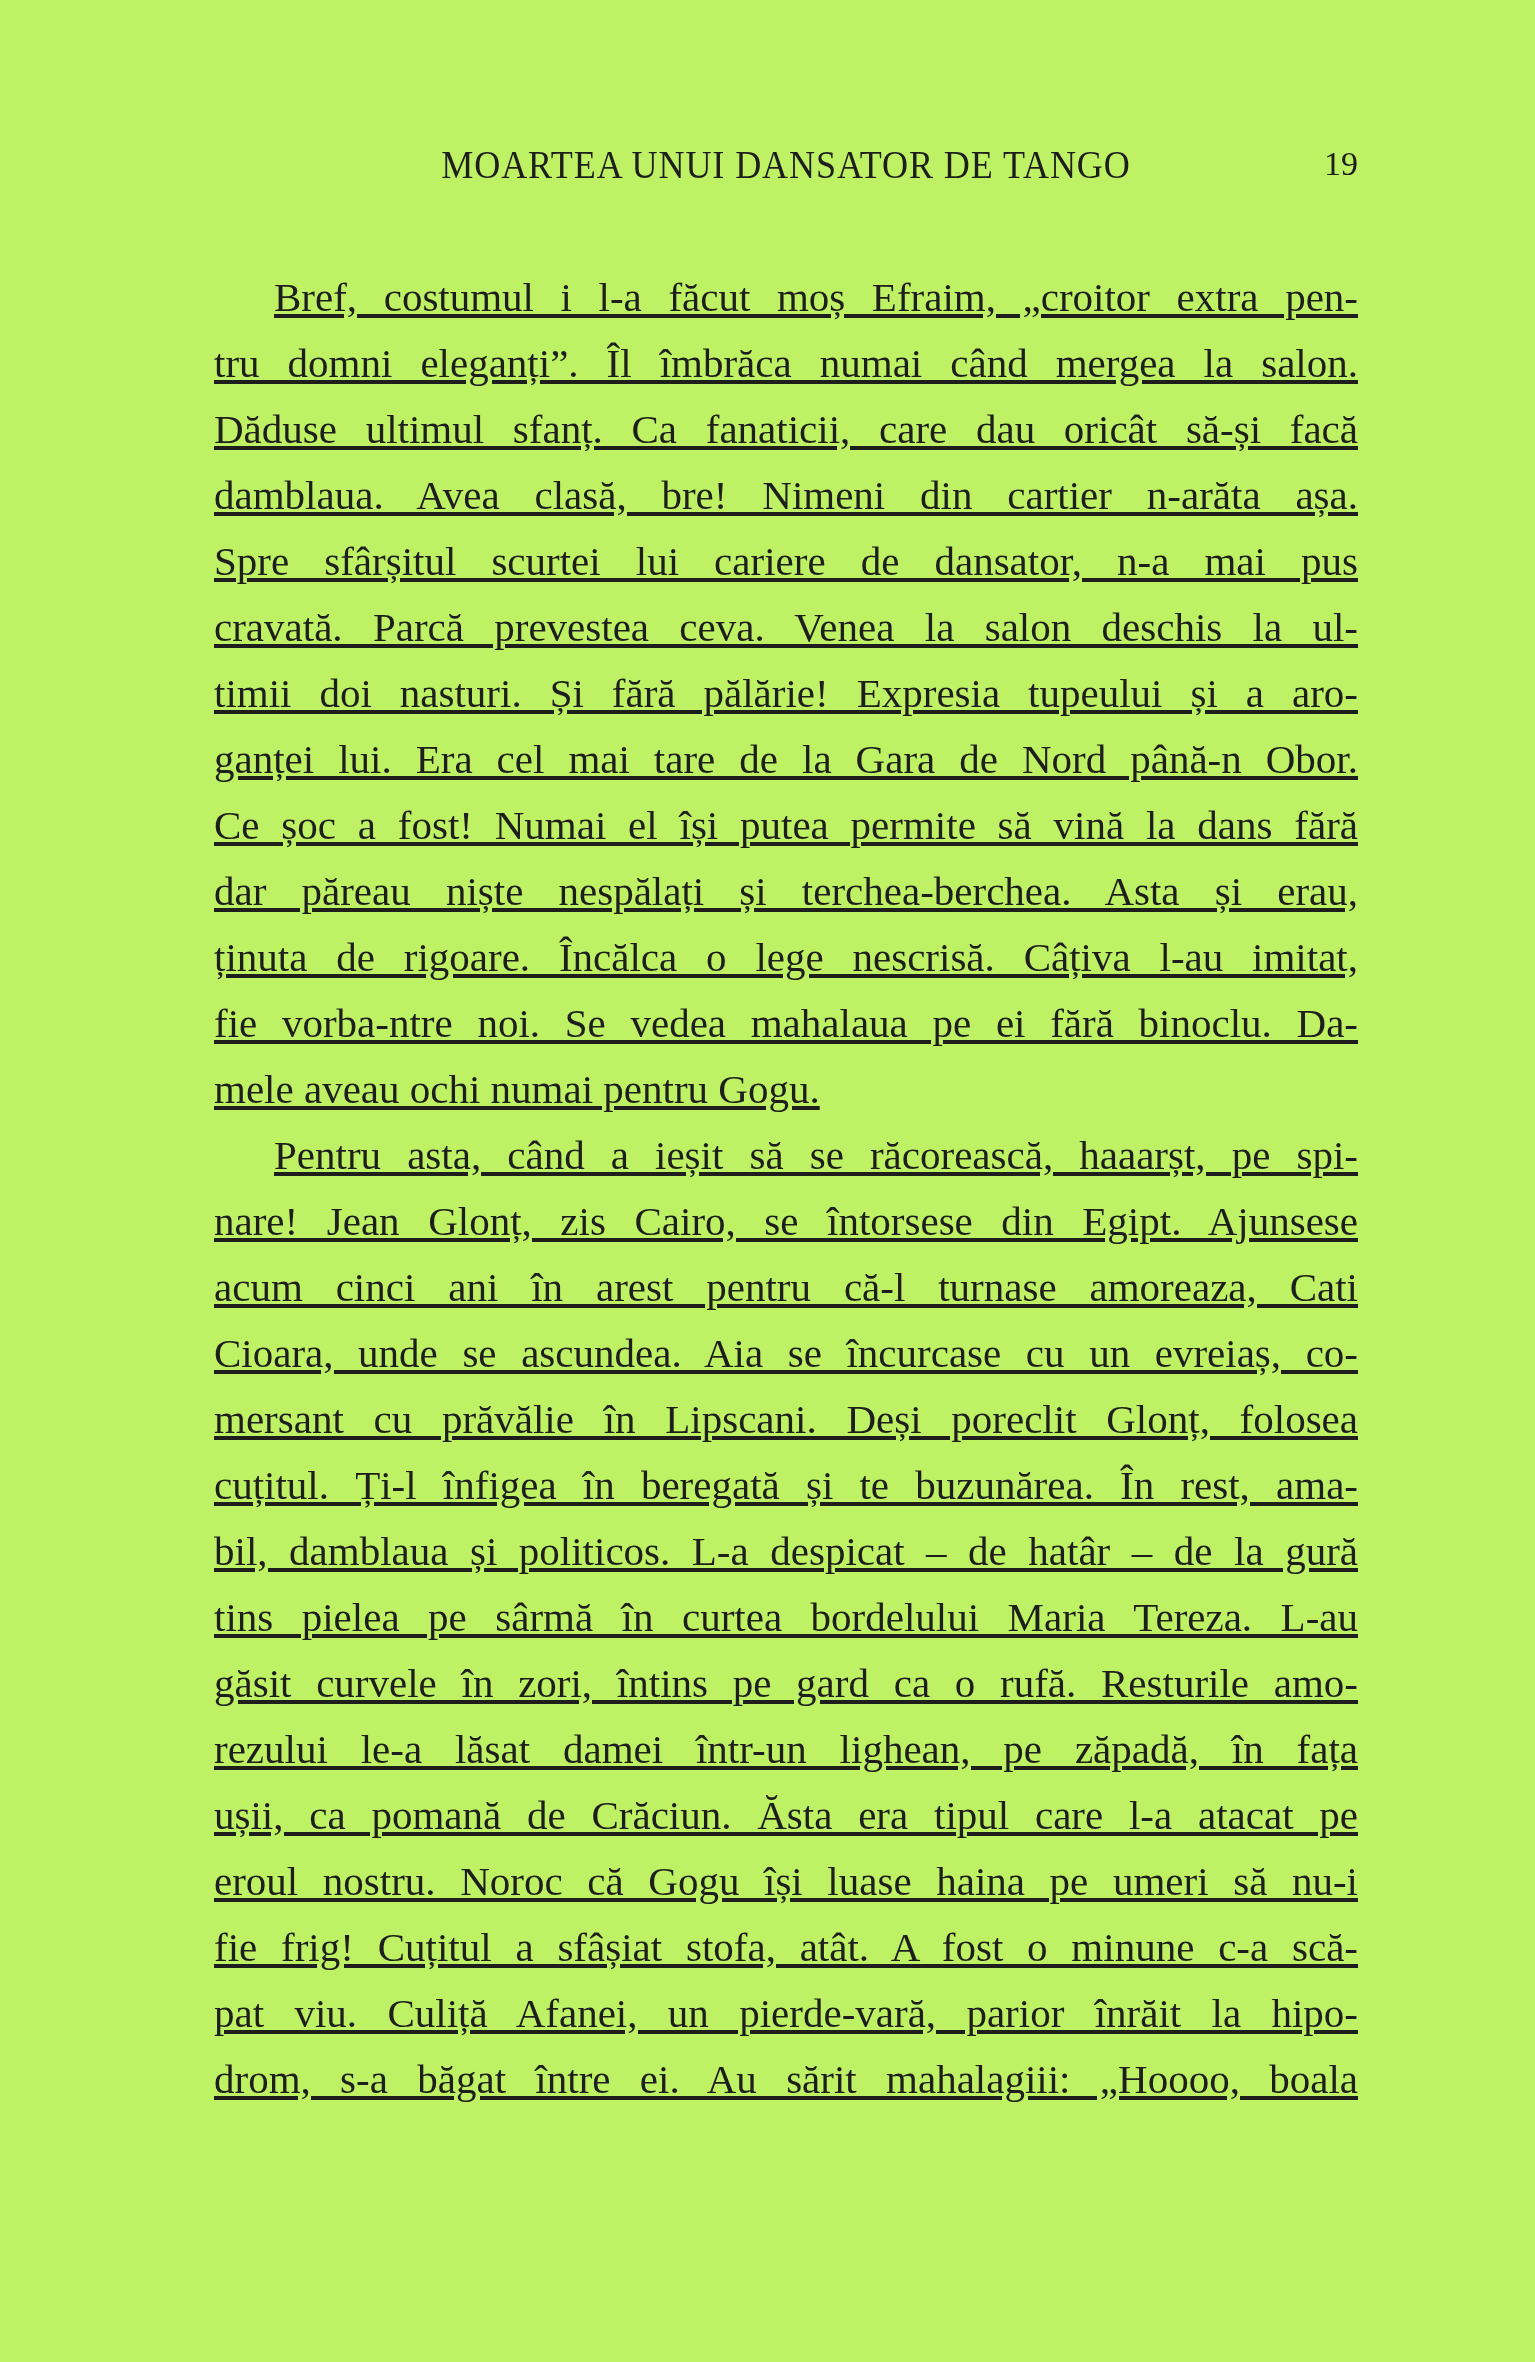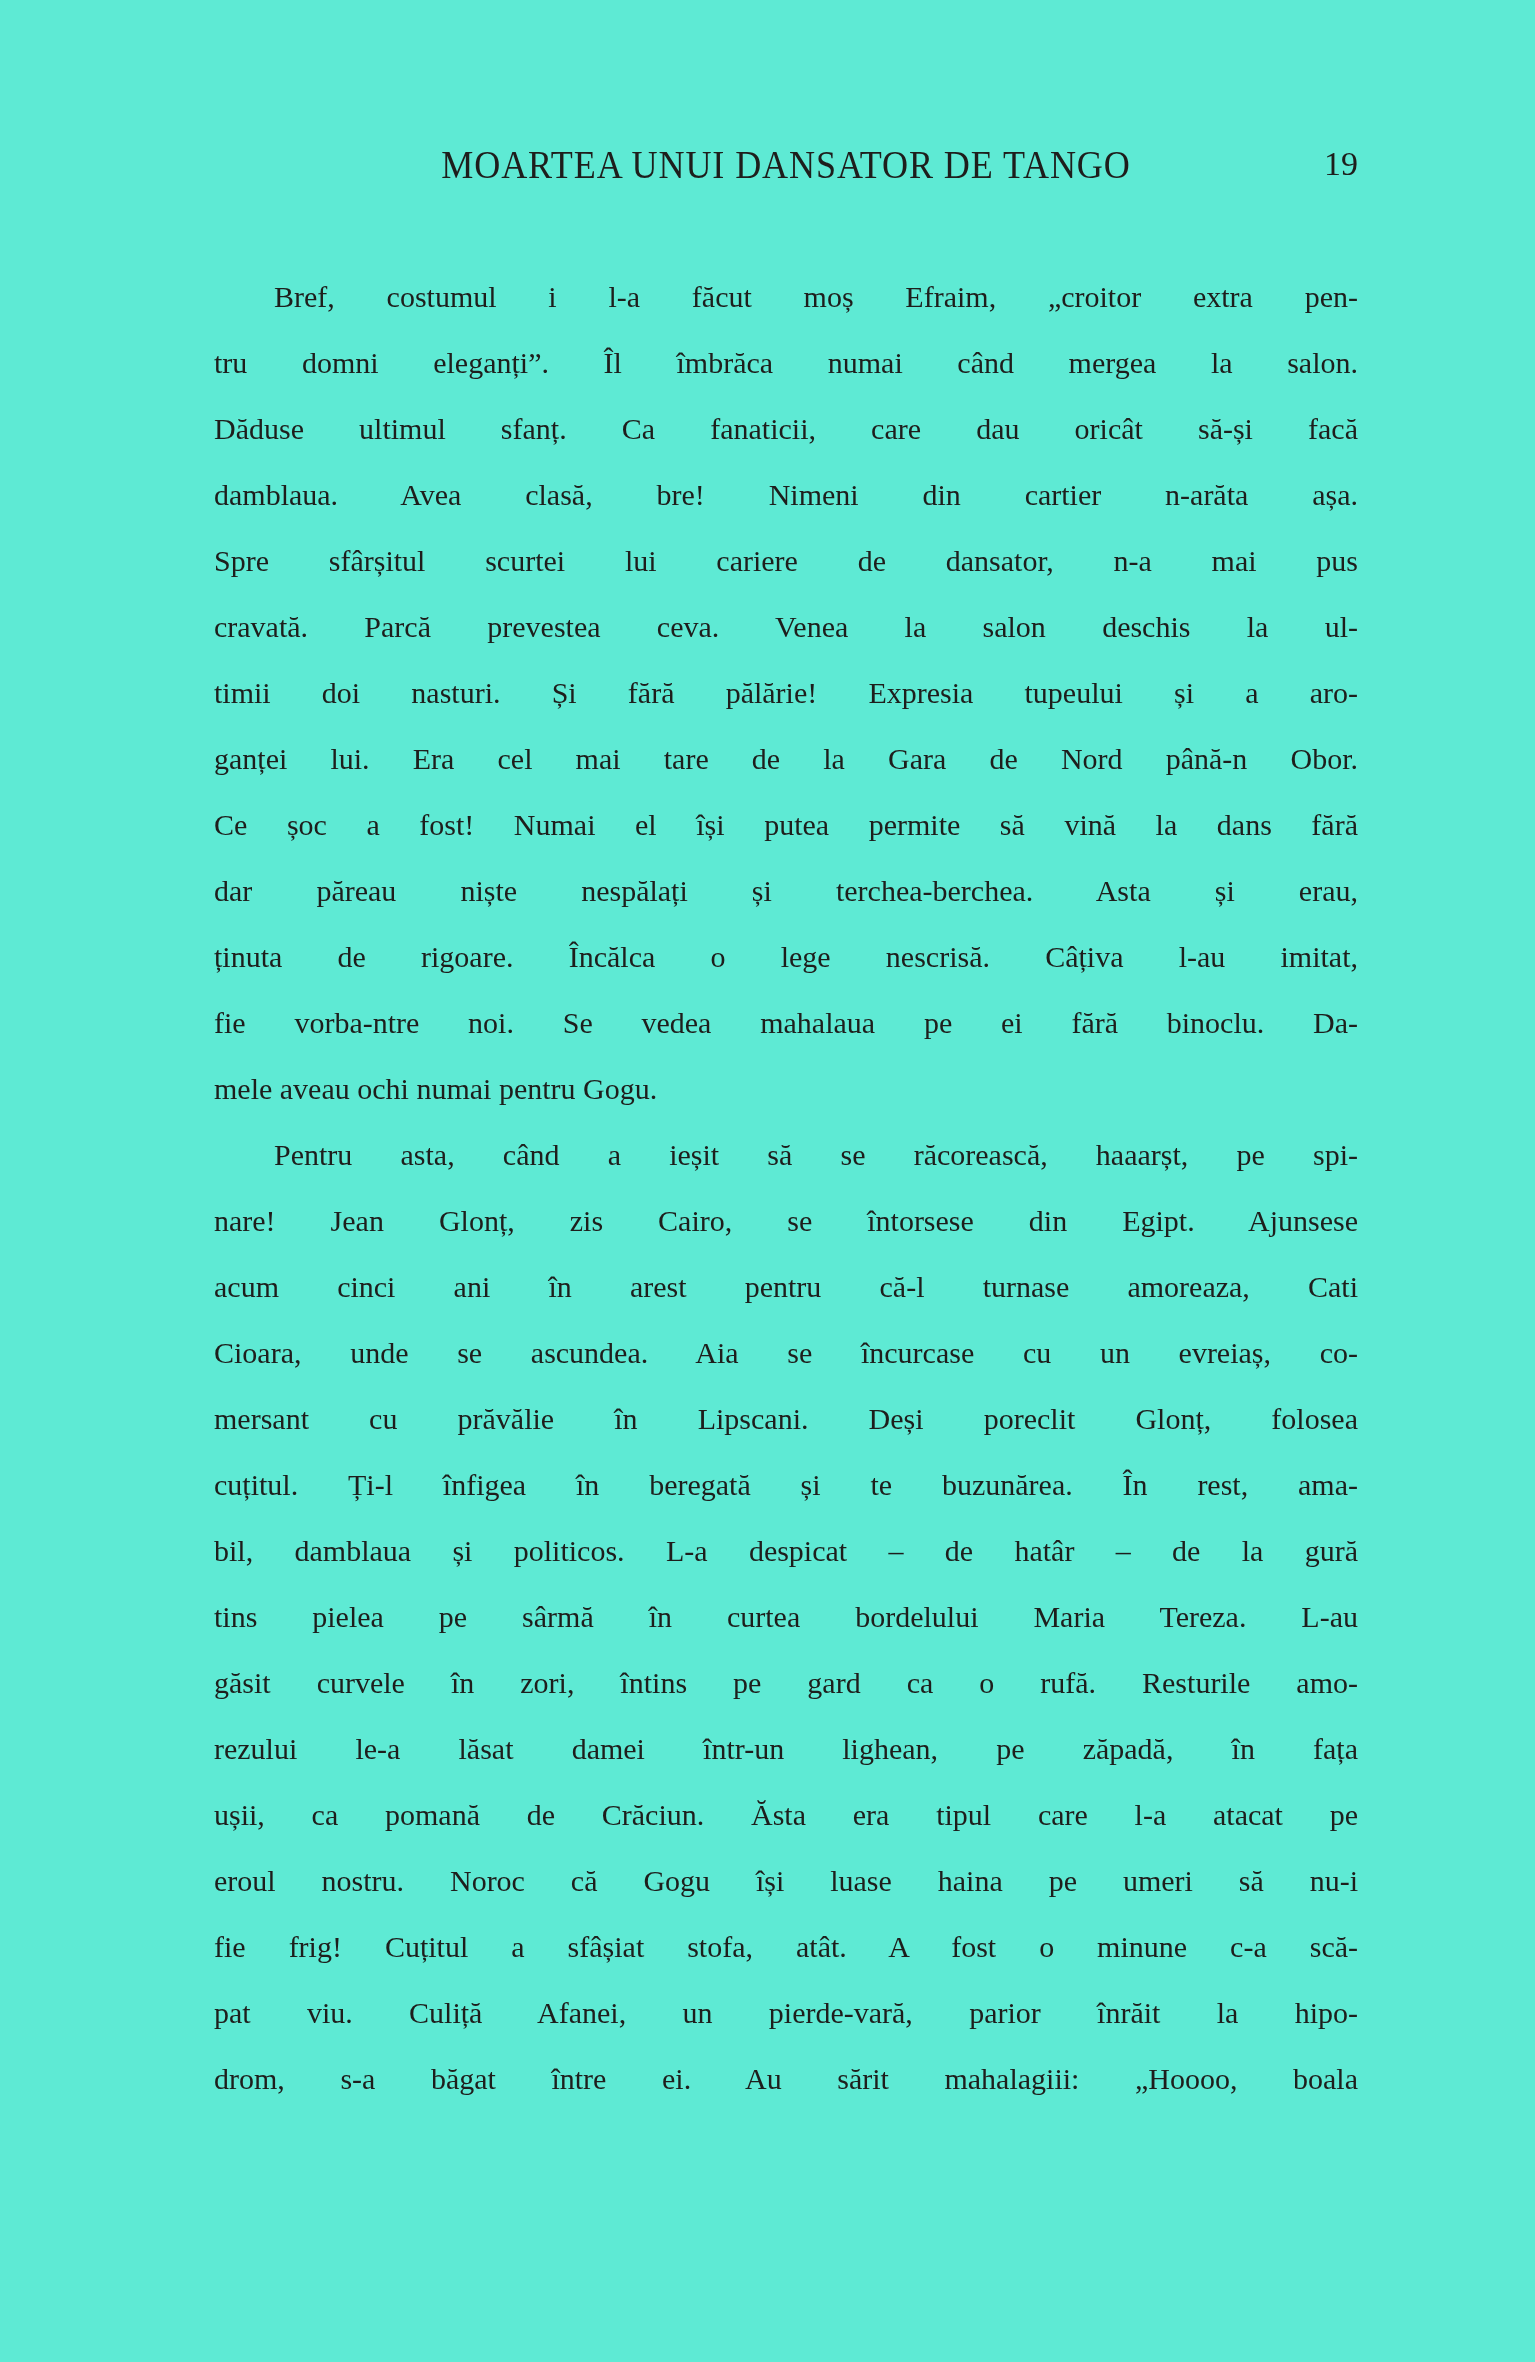"MOARTEA UNUI DANSATOR DE TANGO" .page { background: #5eead4 -> #bef264 }
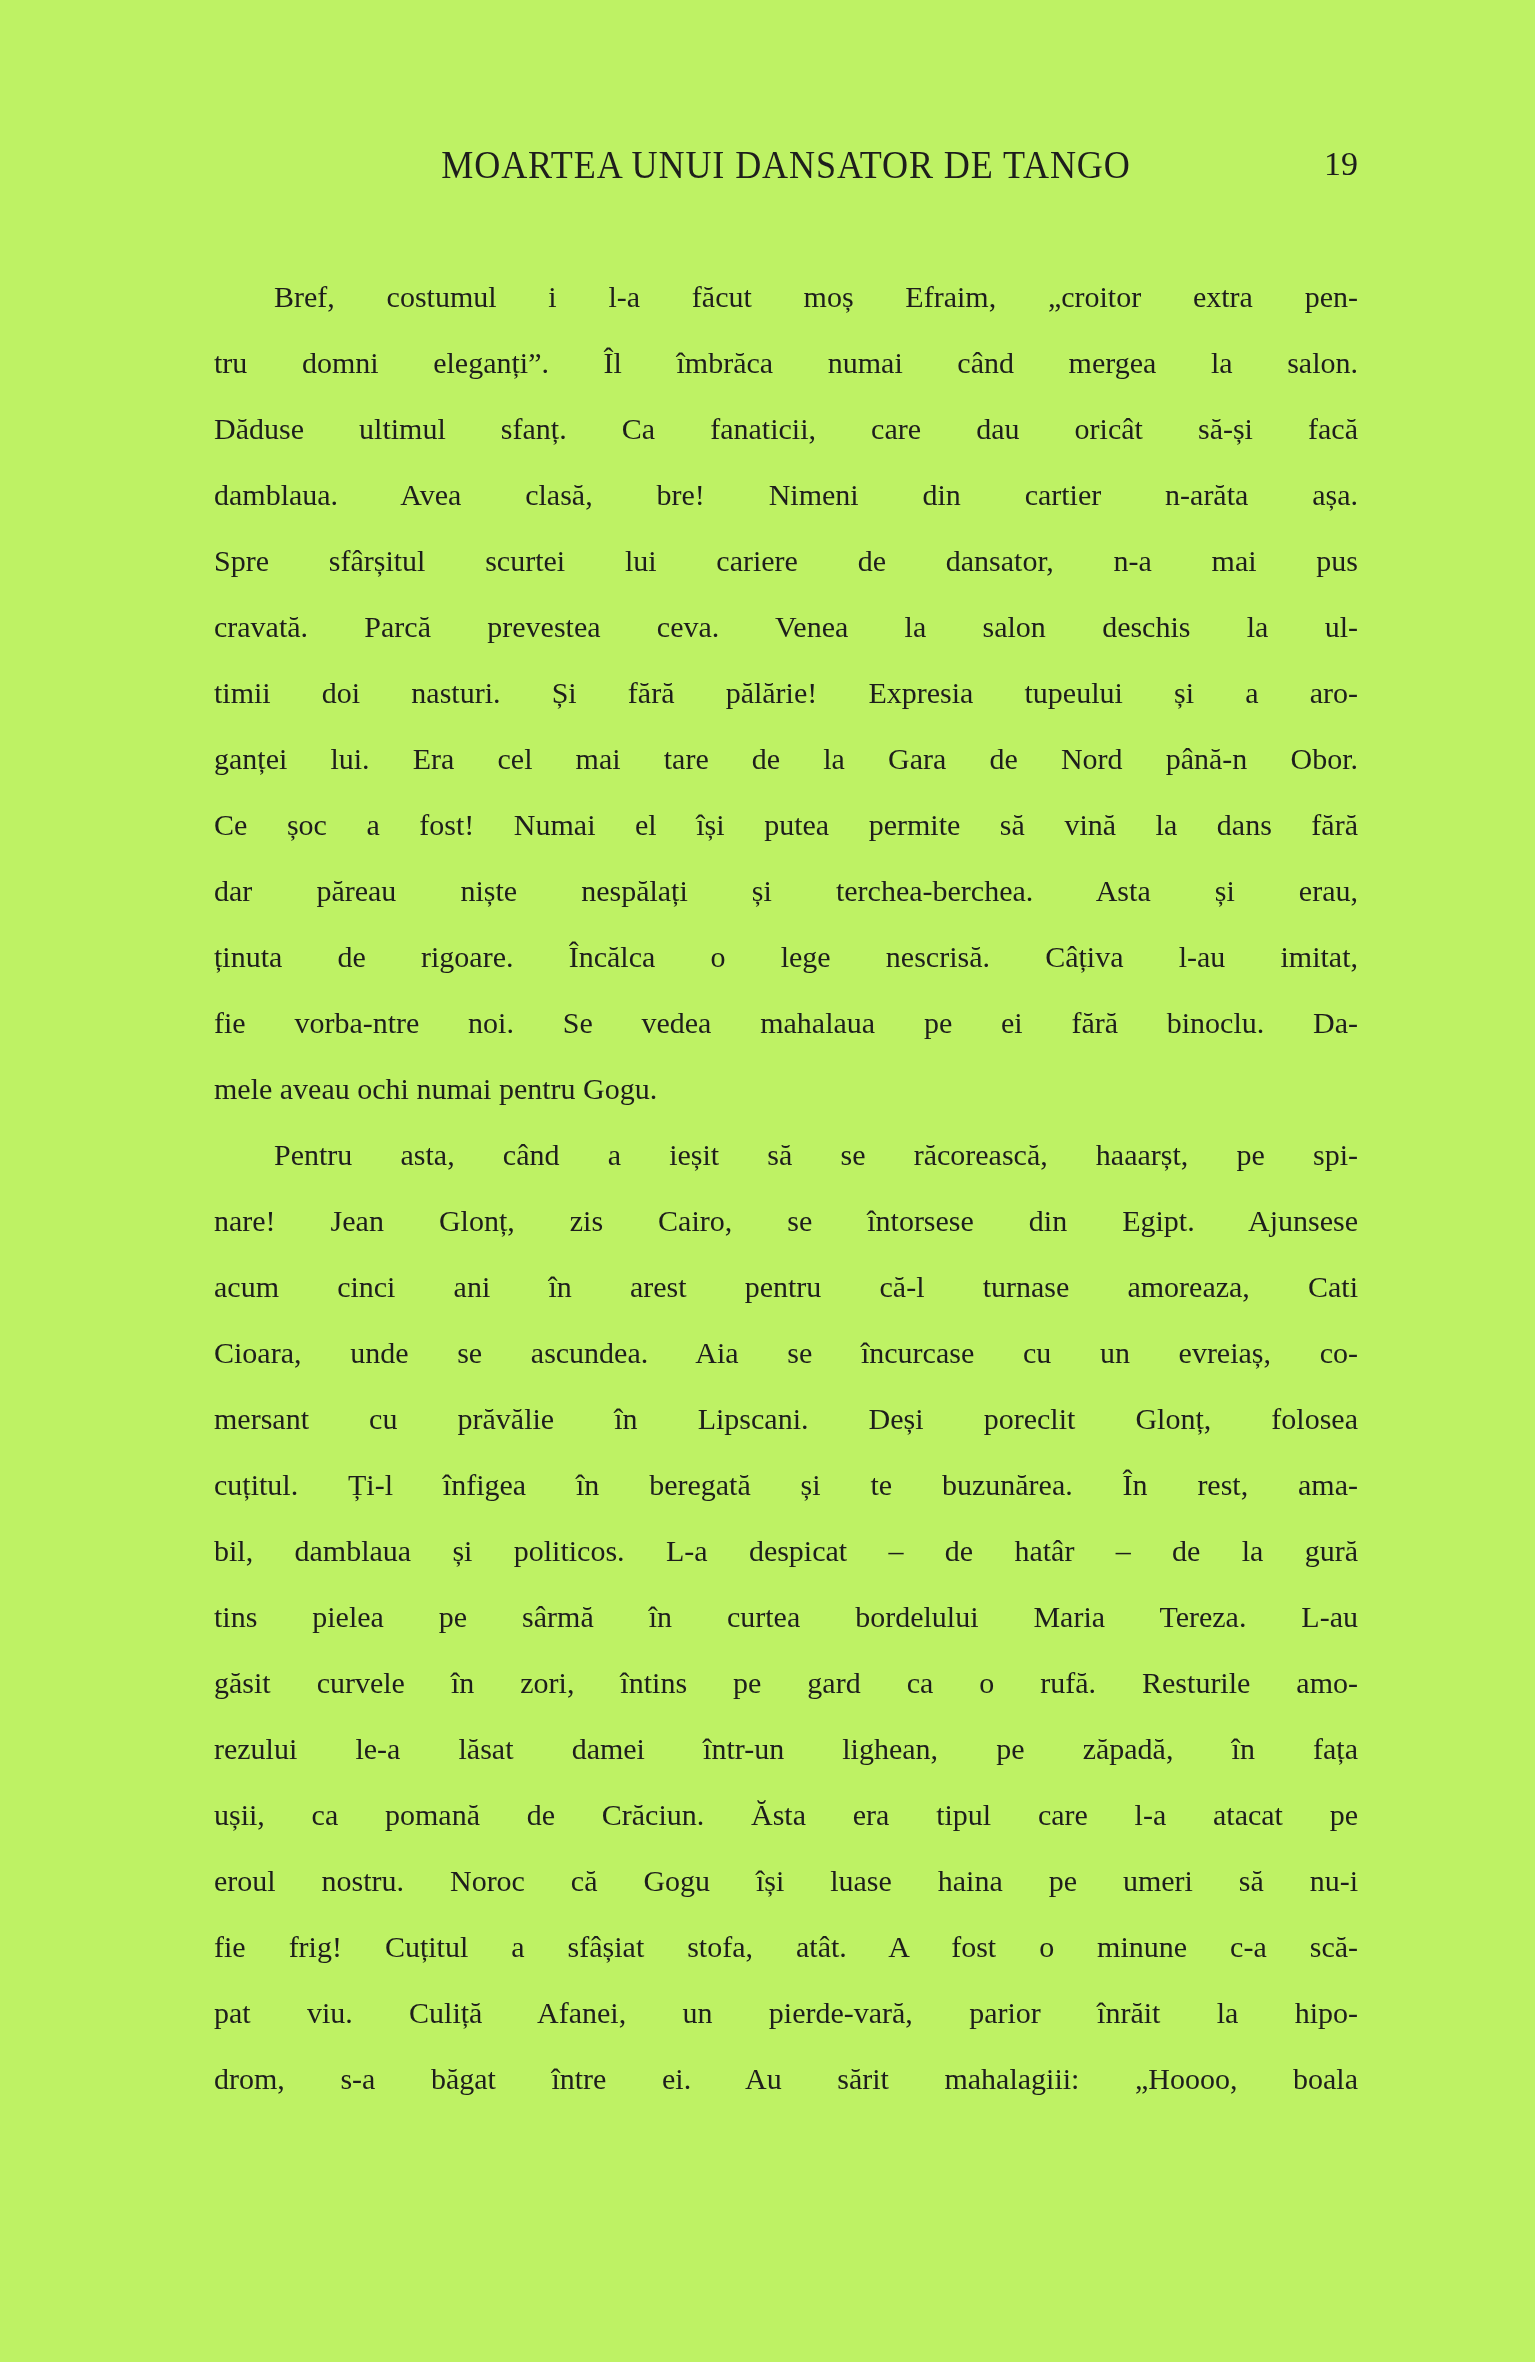"Bref, costumul i l-a făcut" .line { font-size: 30px -> 41px; text-decoration: none -> underline }
